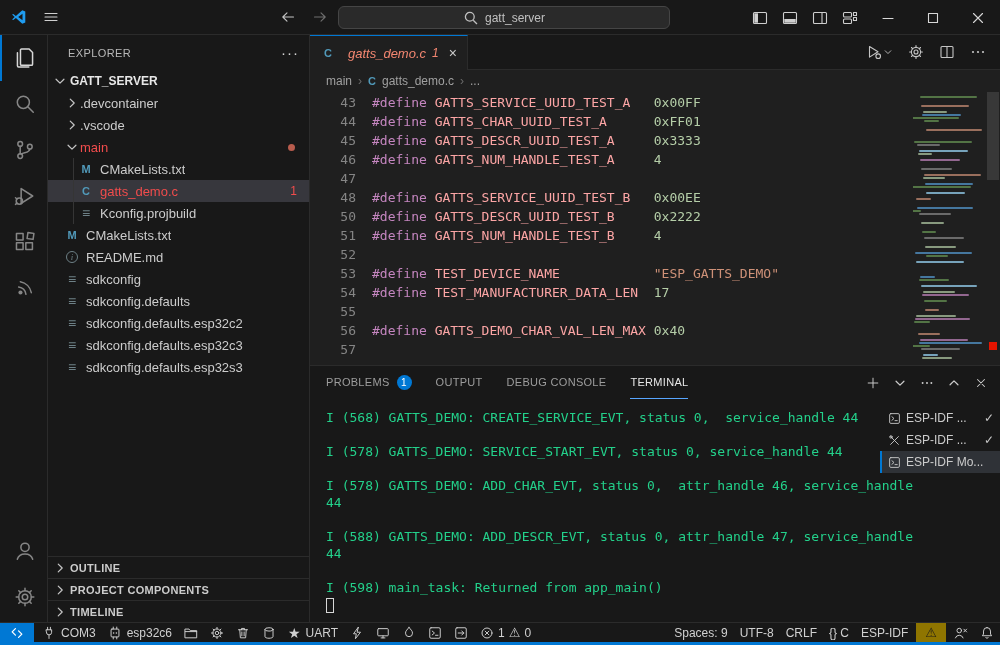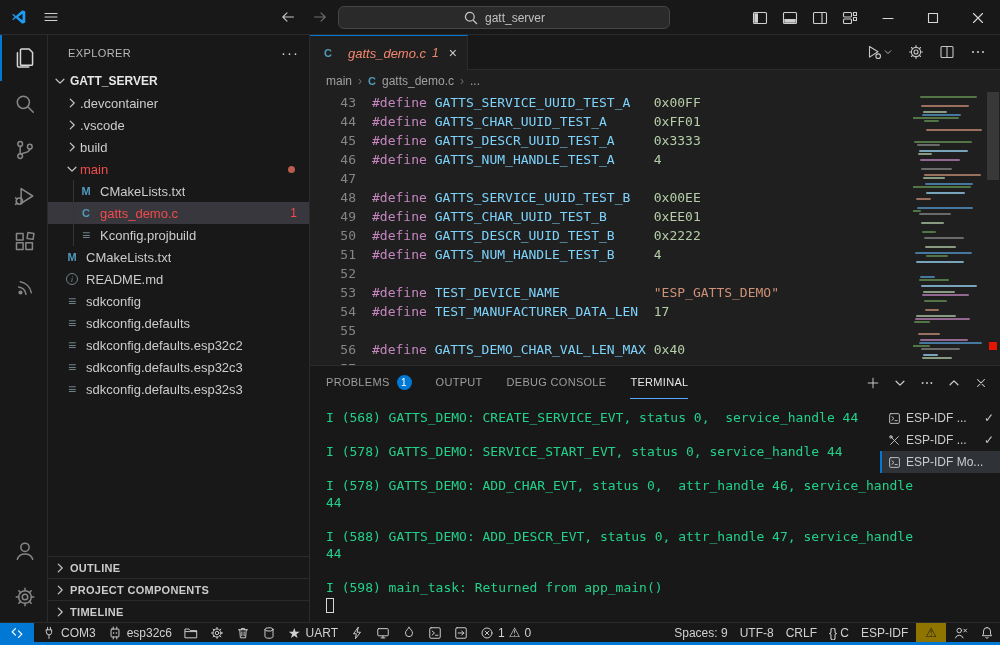"GATTS_SERVICE_UUID_TEST_A" .tk-m { color: #7dd3fc -> #fca5a5 }
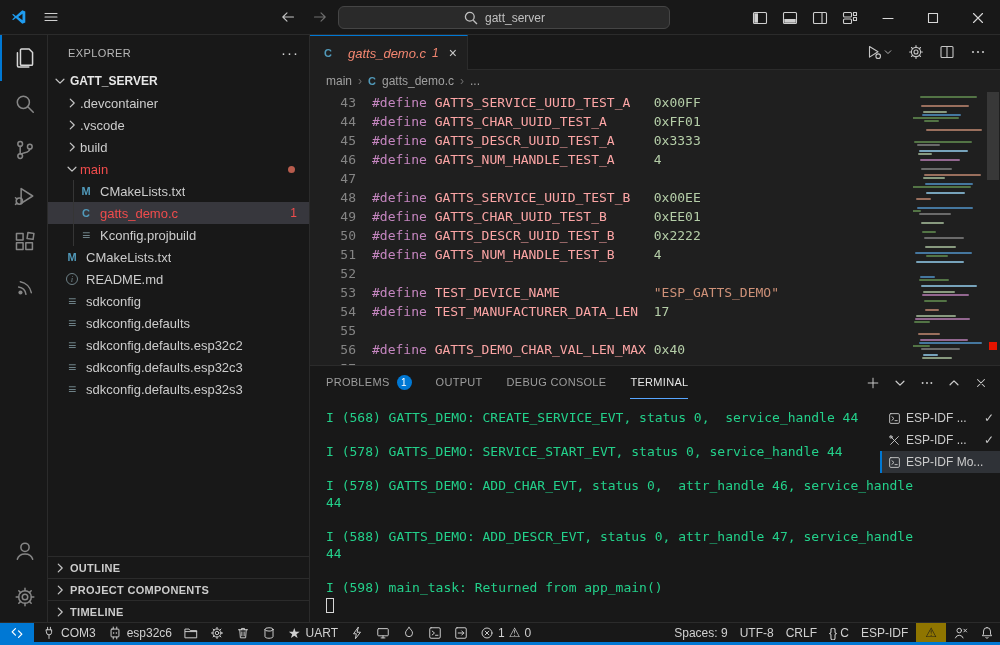"build" div.tree-row { html: <div> <span> <svg> <path></path> </svg> </span> <span>build</span> </div> -> none }
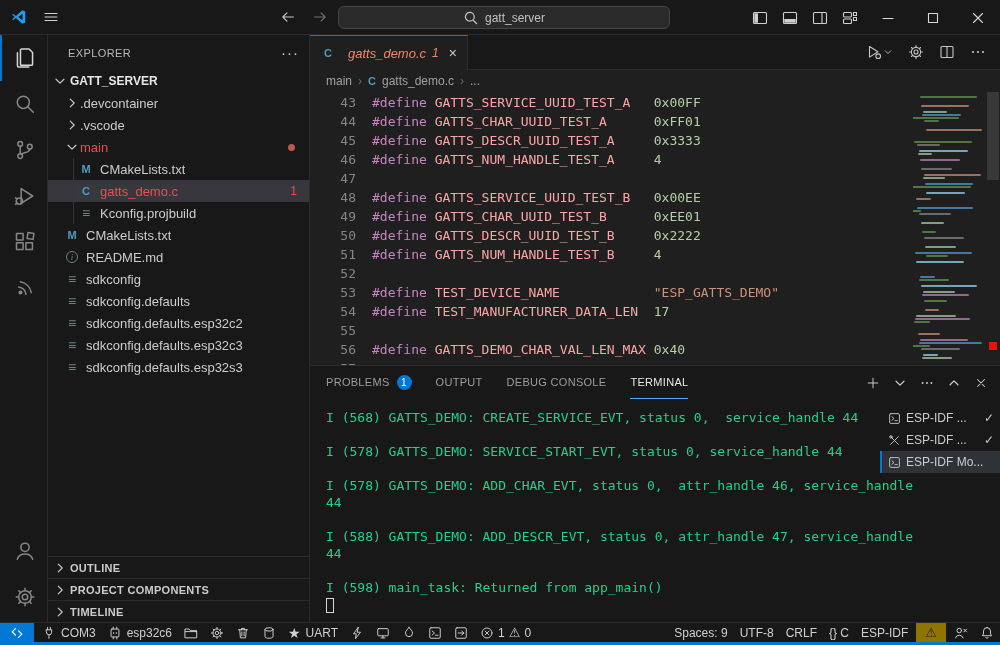"49" div.code-line { html: <div><span>49</span><span><span>#define </span><span>GATTS_CHAR_UUID_TEST_B</span><span> </span><span>0xEE01</span></span></div> -> none }
